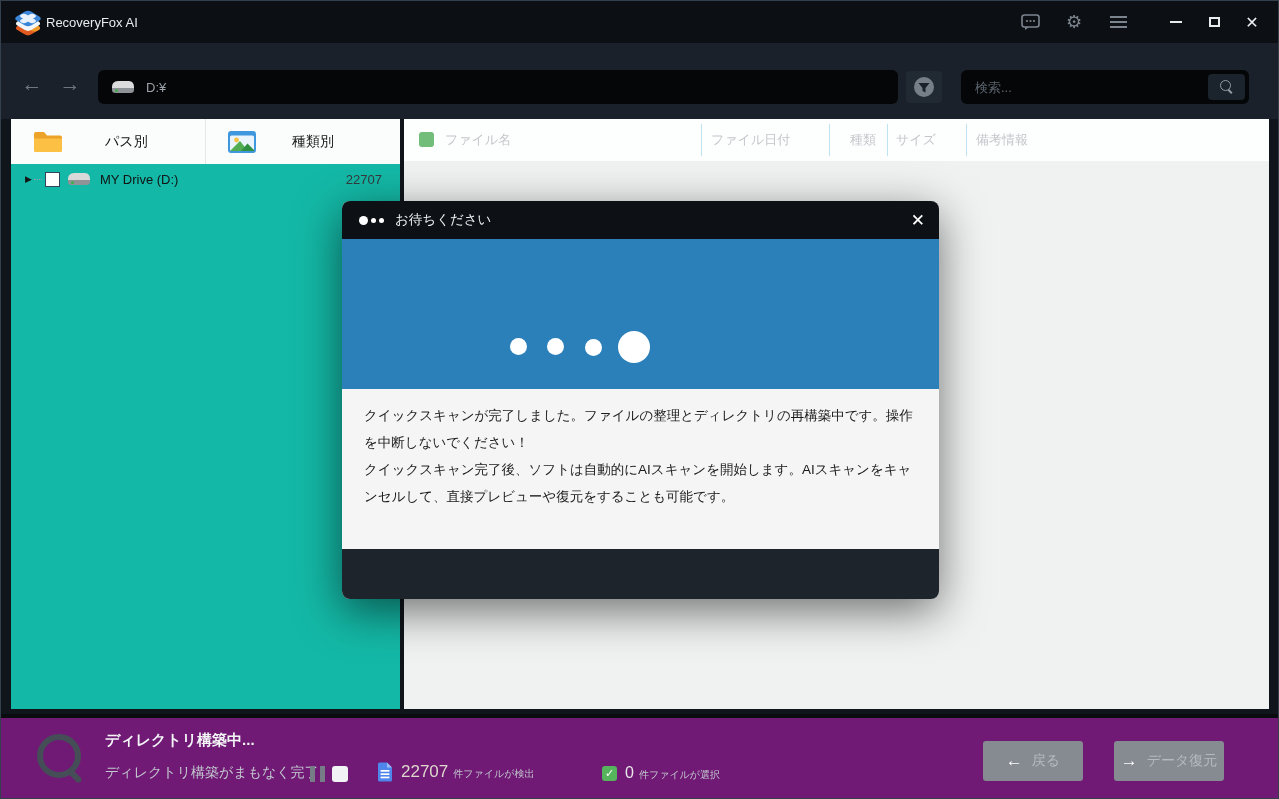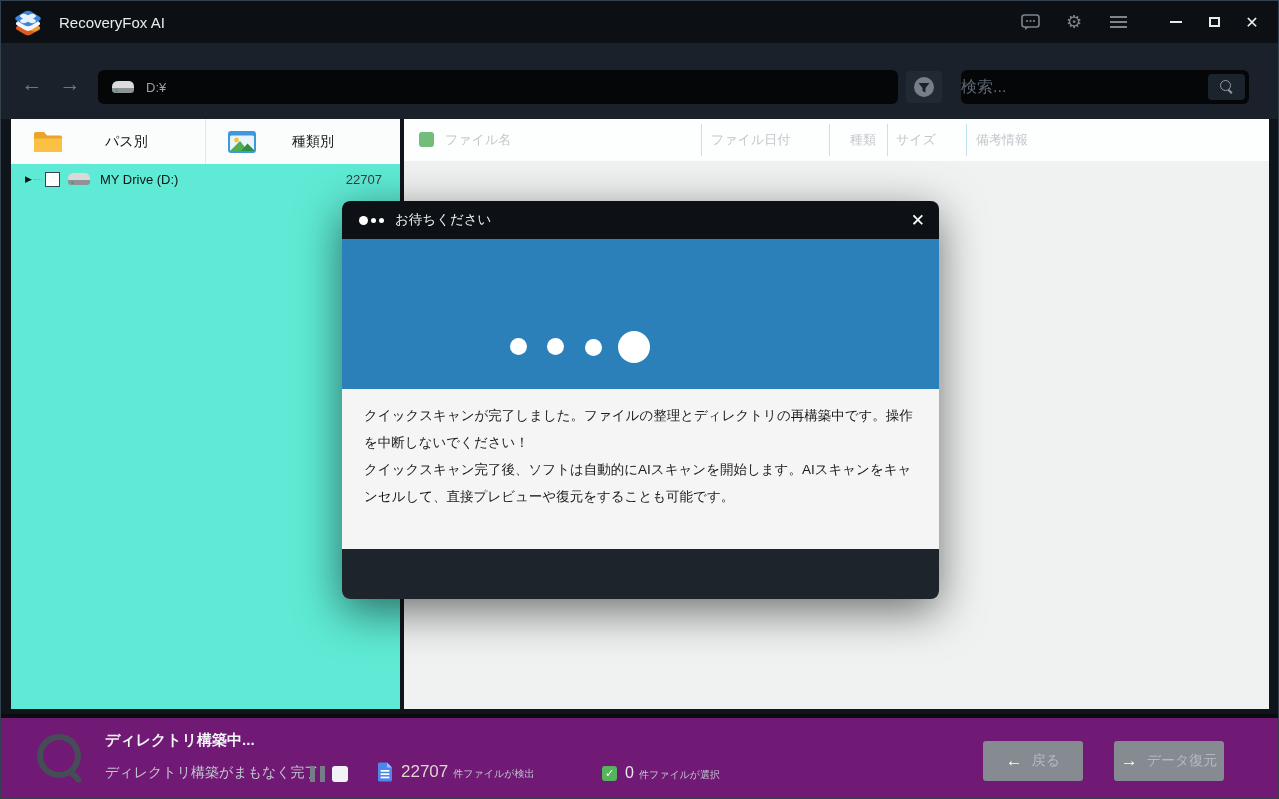"RecoveryFox AI" .app-title { font-size: 15px -> 13px; margin-left: 16px -> 3px }
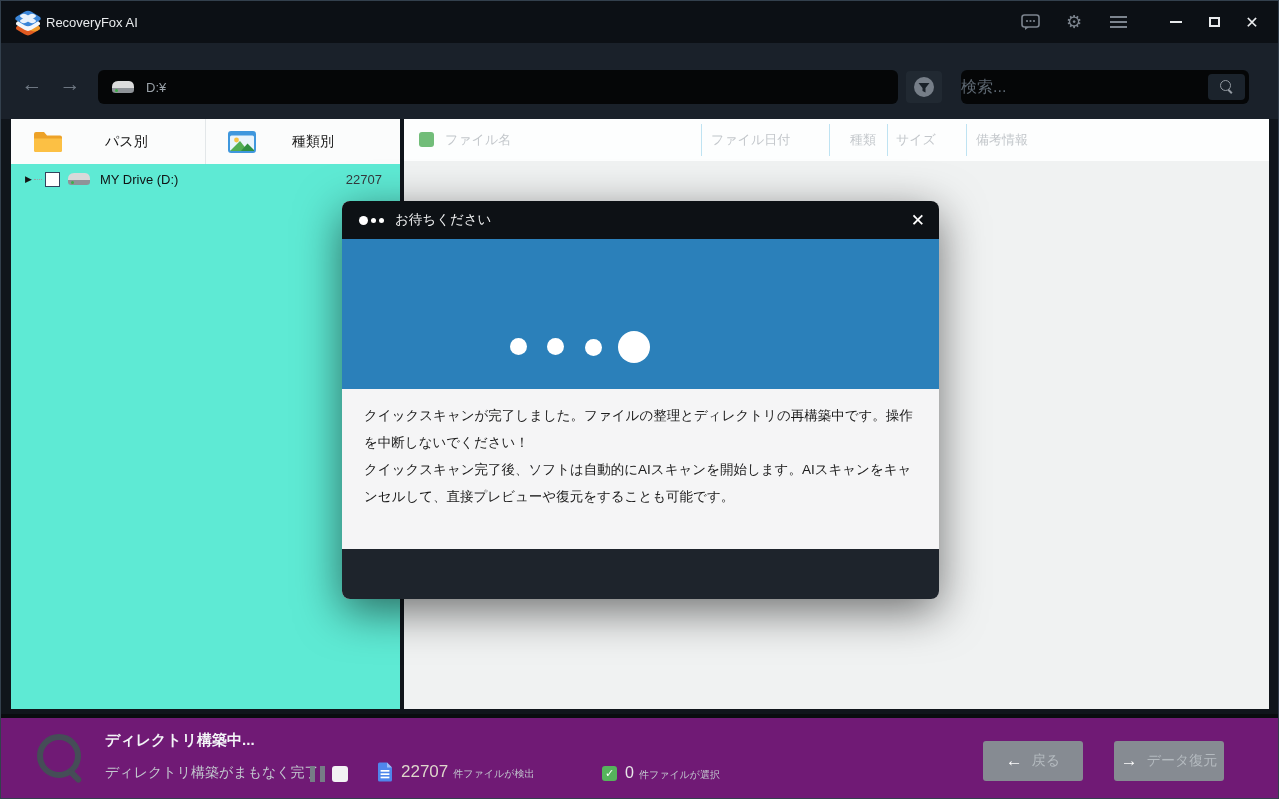"検索..." .search-input { font-size: 16px -> 13px; padding-left: none -> 14px }
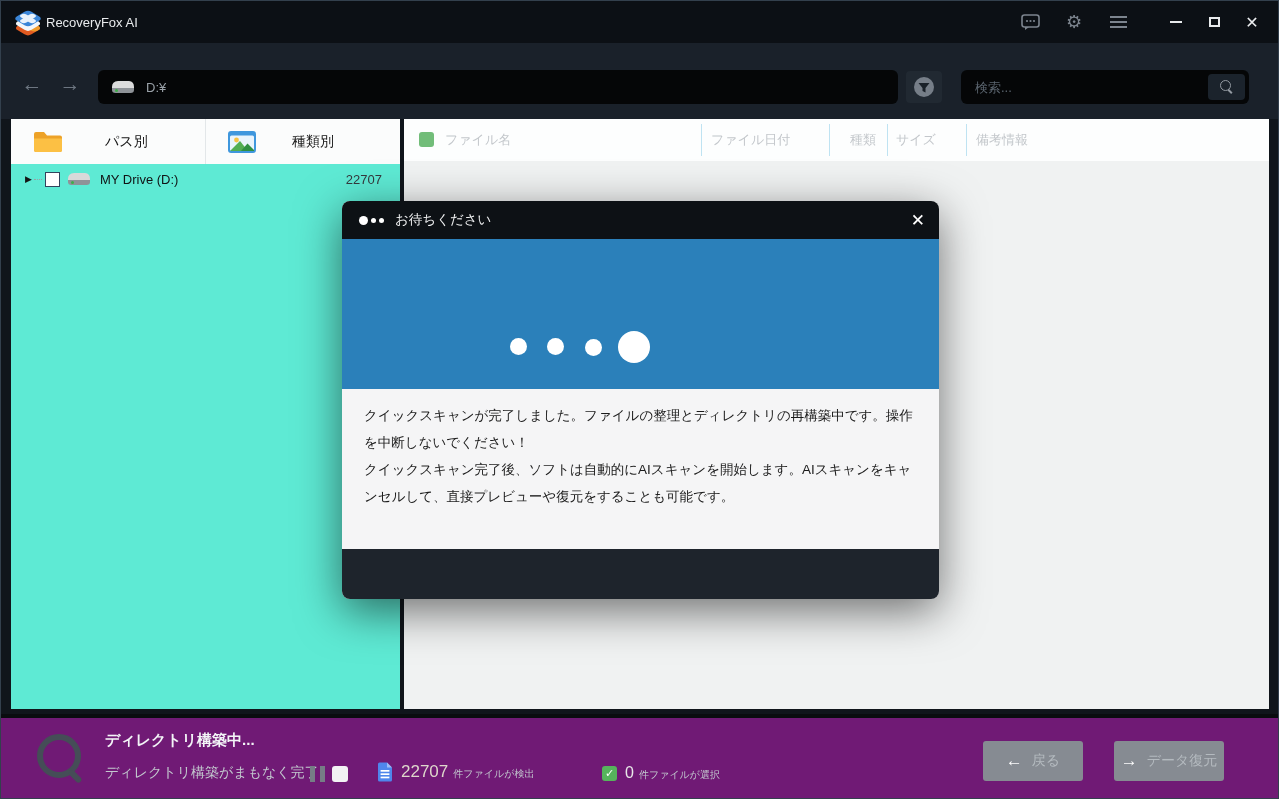"パス別" .sidebar { background: #5eead4 -> #14b8a6 }
